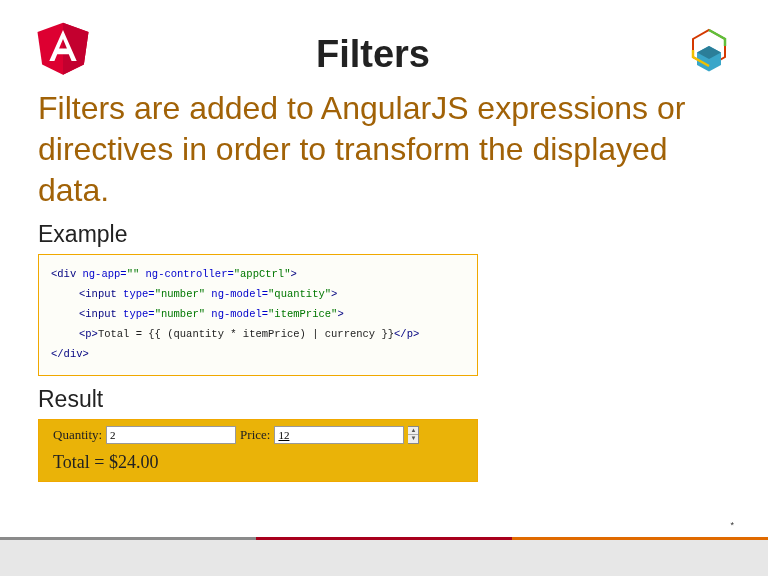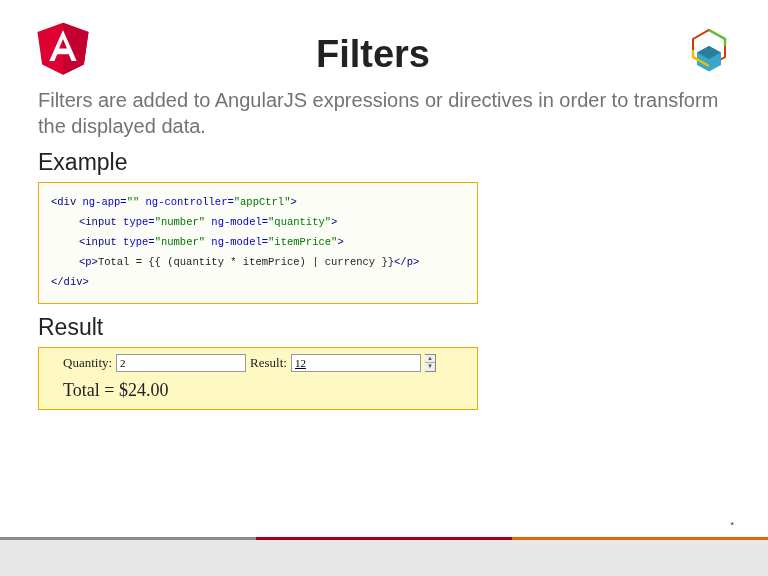"Filters are added to AngularJS" .para { color: #737373 -> #a16207; font-size: 20px -> 32px }
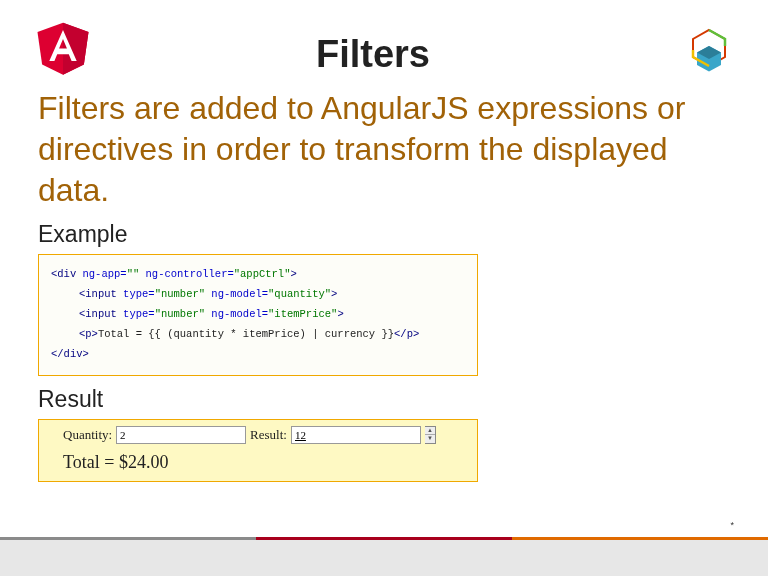"Quantity:" .result-box { background: #fef9c3 -> #eab308; padding: 6px 8px 8px 24px -> 6px 8px 8px 14px }
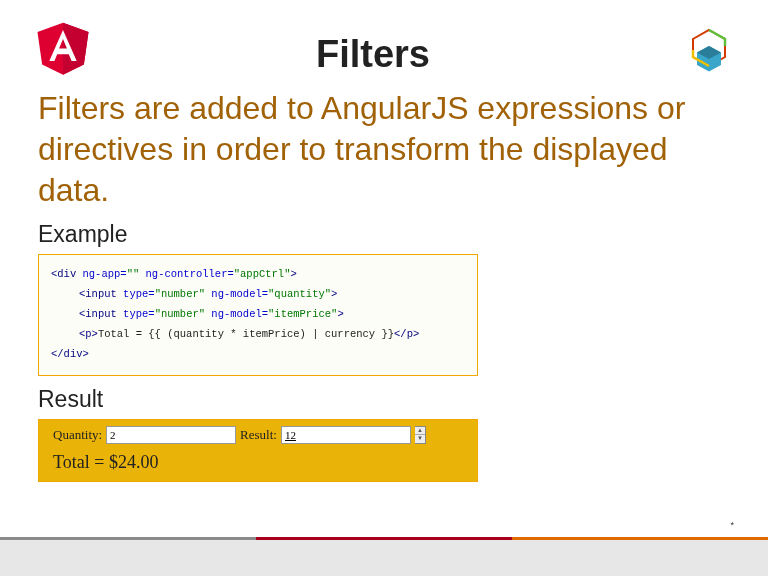"Result:" span.lbl { text: Result -> Price }
